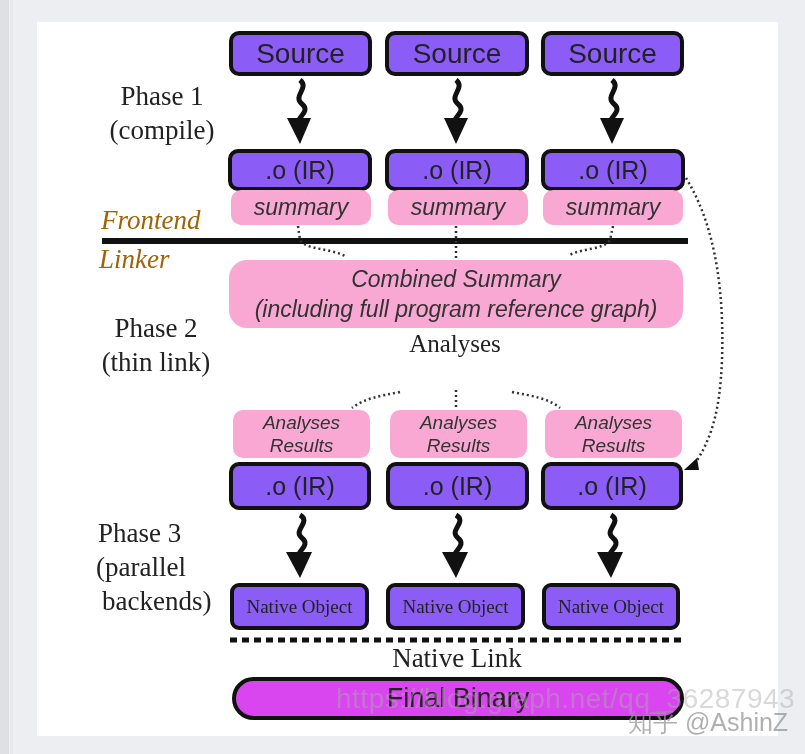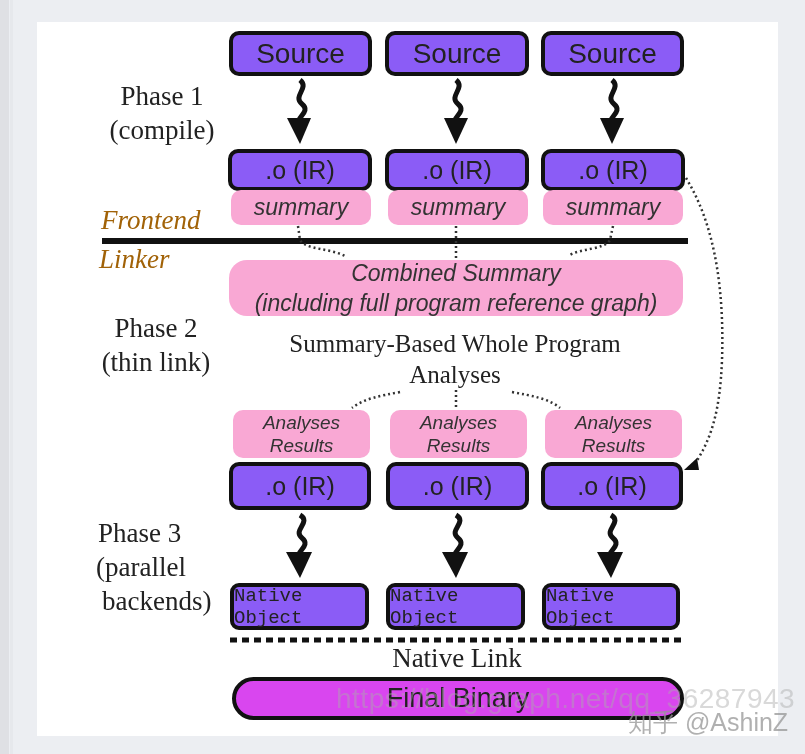"Combined Summary" div.gray { height: 56px -> 68px }
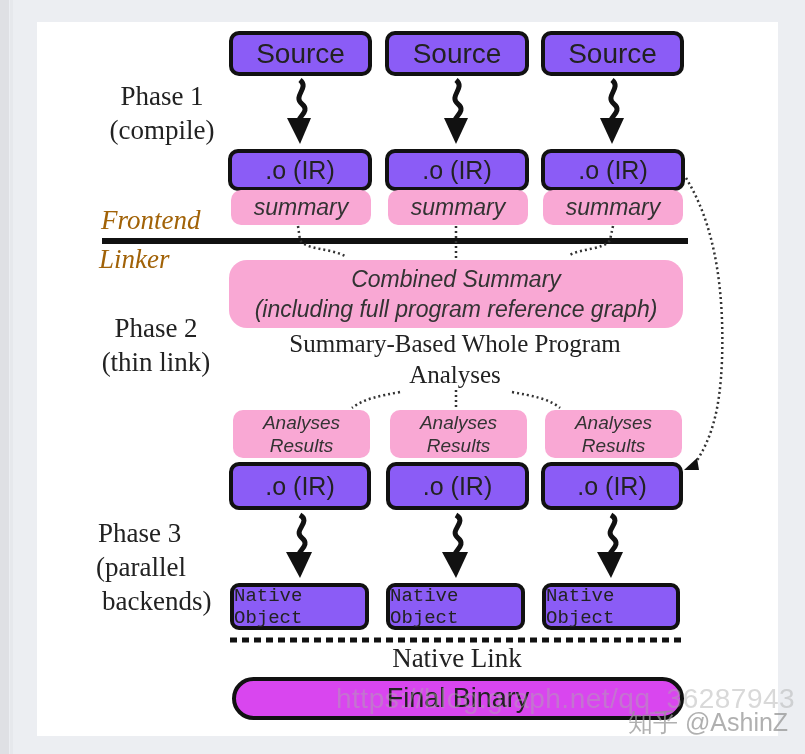"Summary-Based Whole Program" div { html: <div>Summary-Based Whole Program</div> -> none }
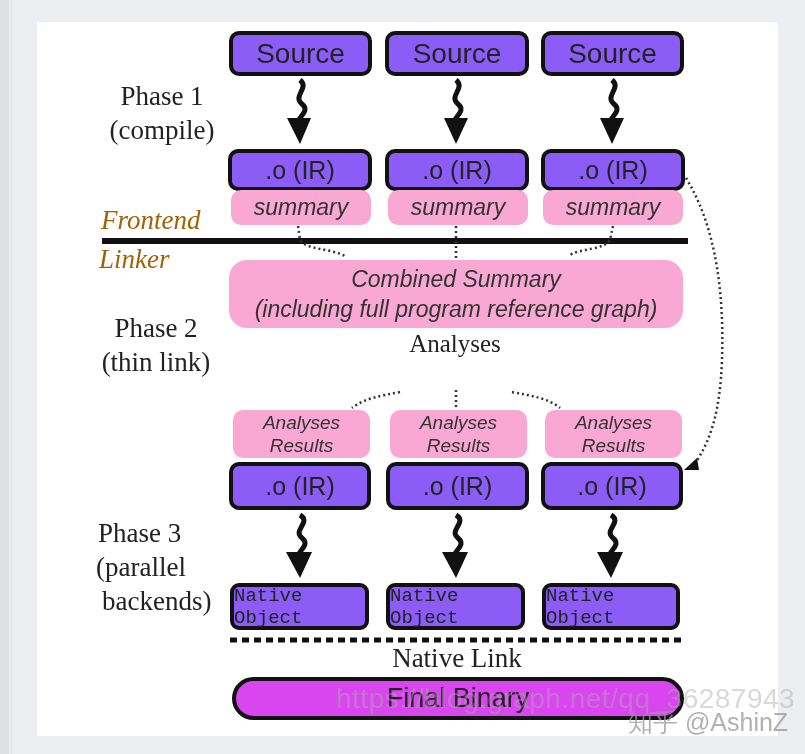"Native Object" .box.native { font-family: Liberation Mono, monospace -> Liberation Serif, serif }
